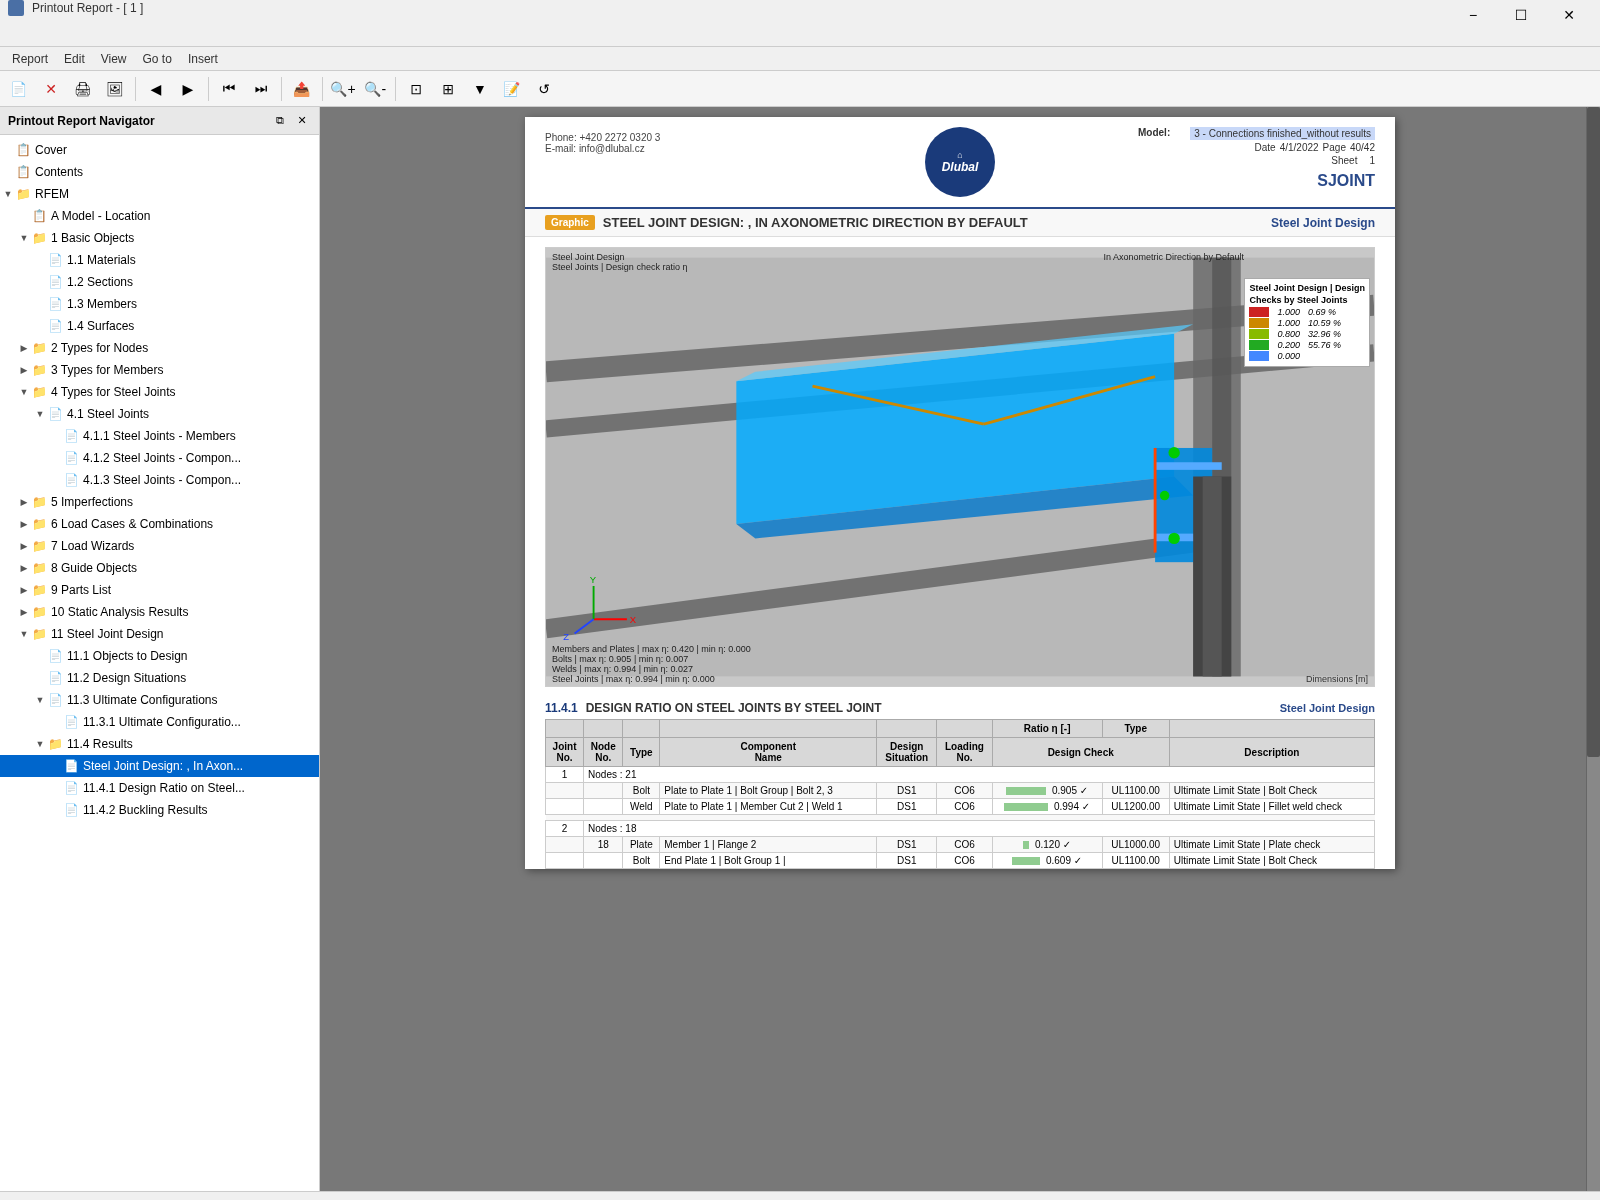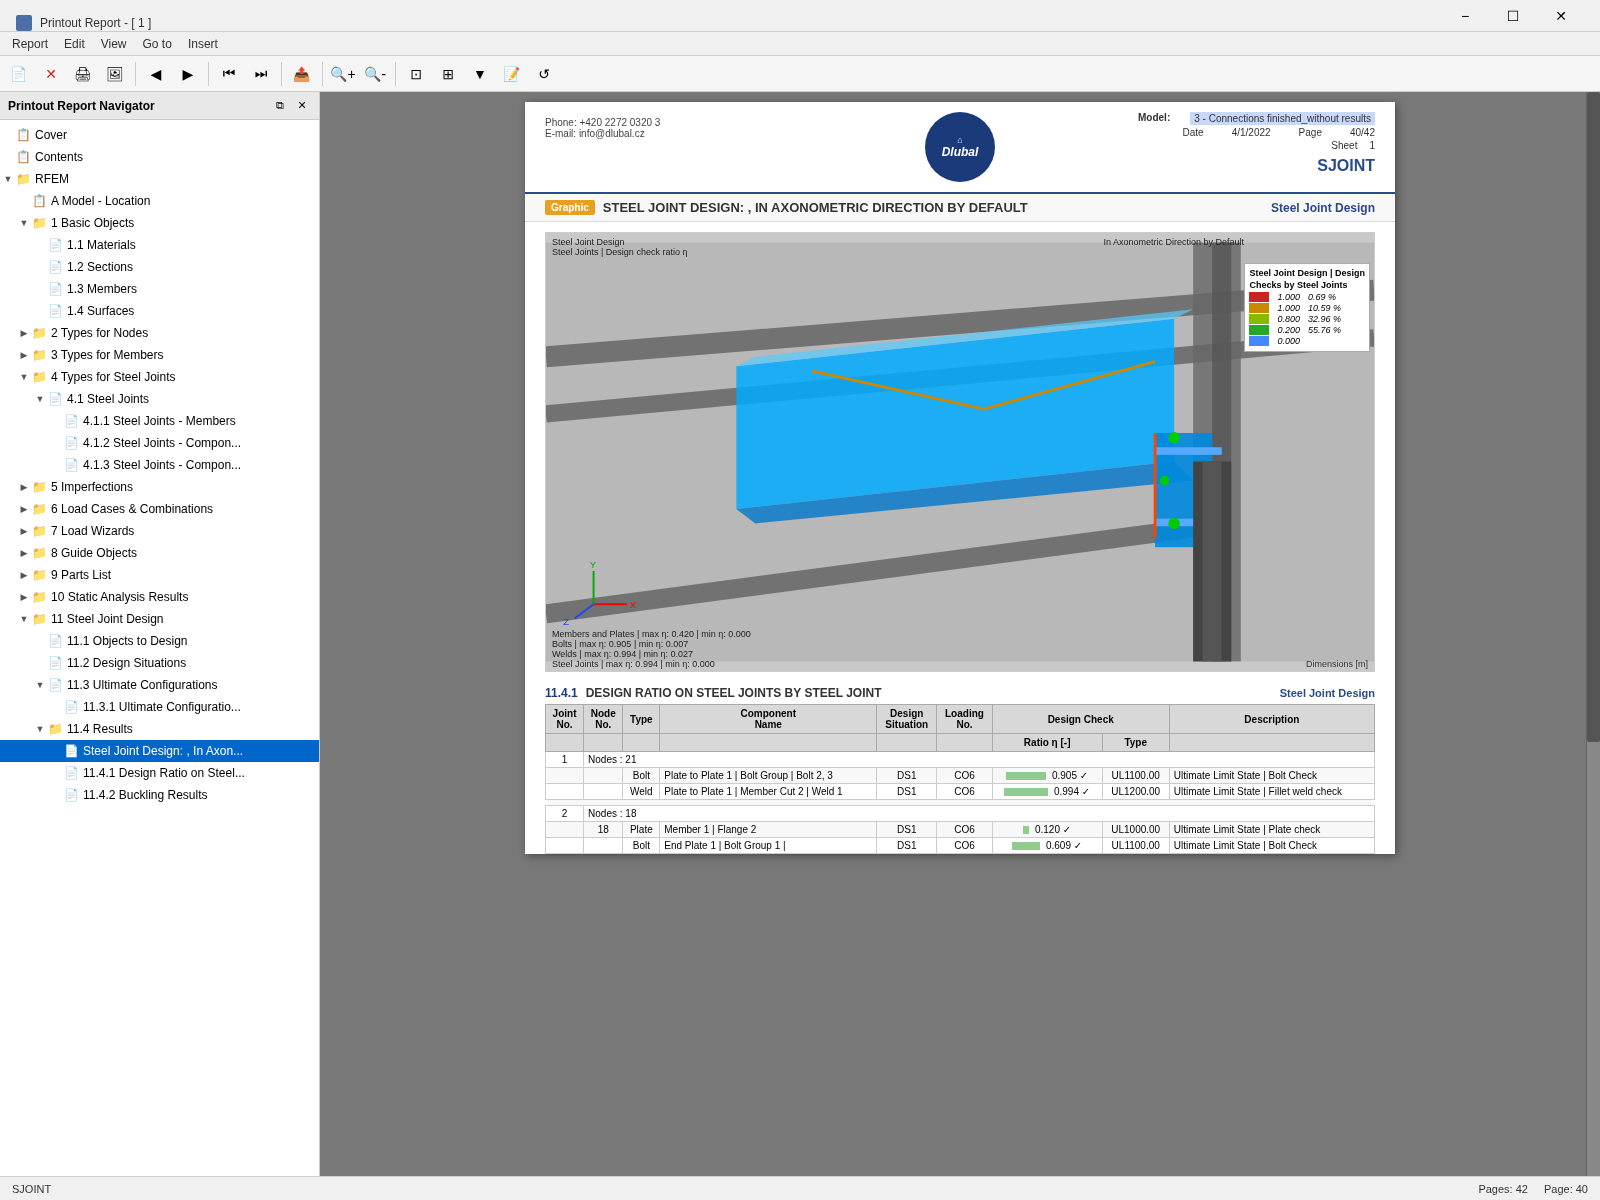"Printout Report - [ 1" .title-bar { align-items: flex-end -> flex-start; height: 32px -> 47px; padding: 0 16px -> 0 8px }
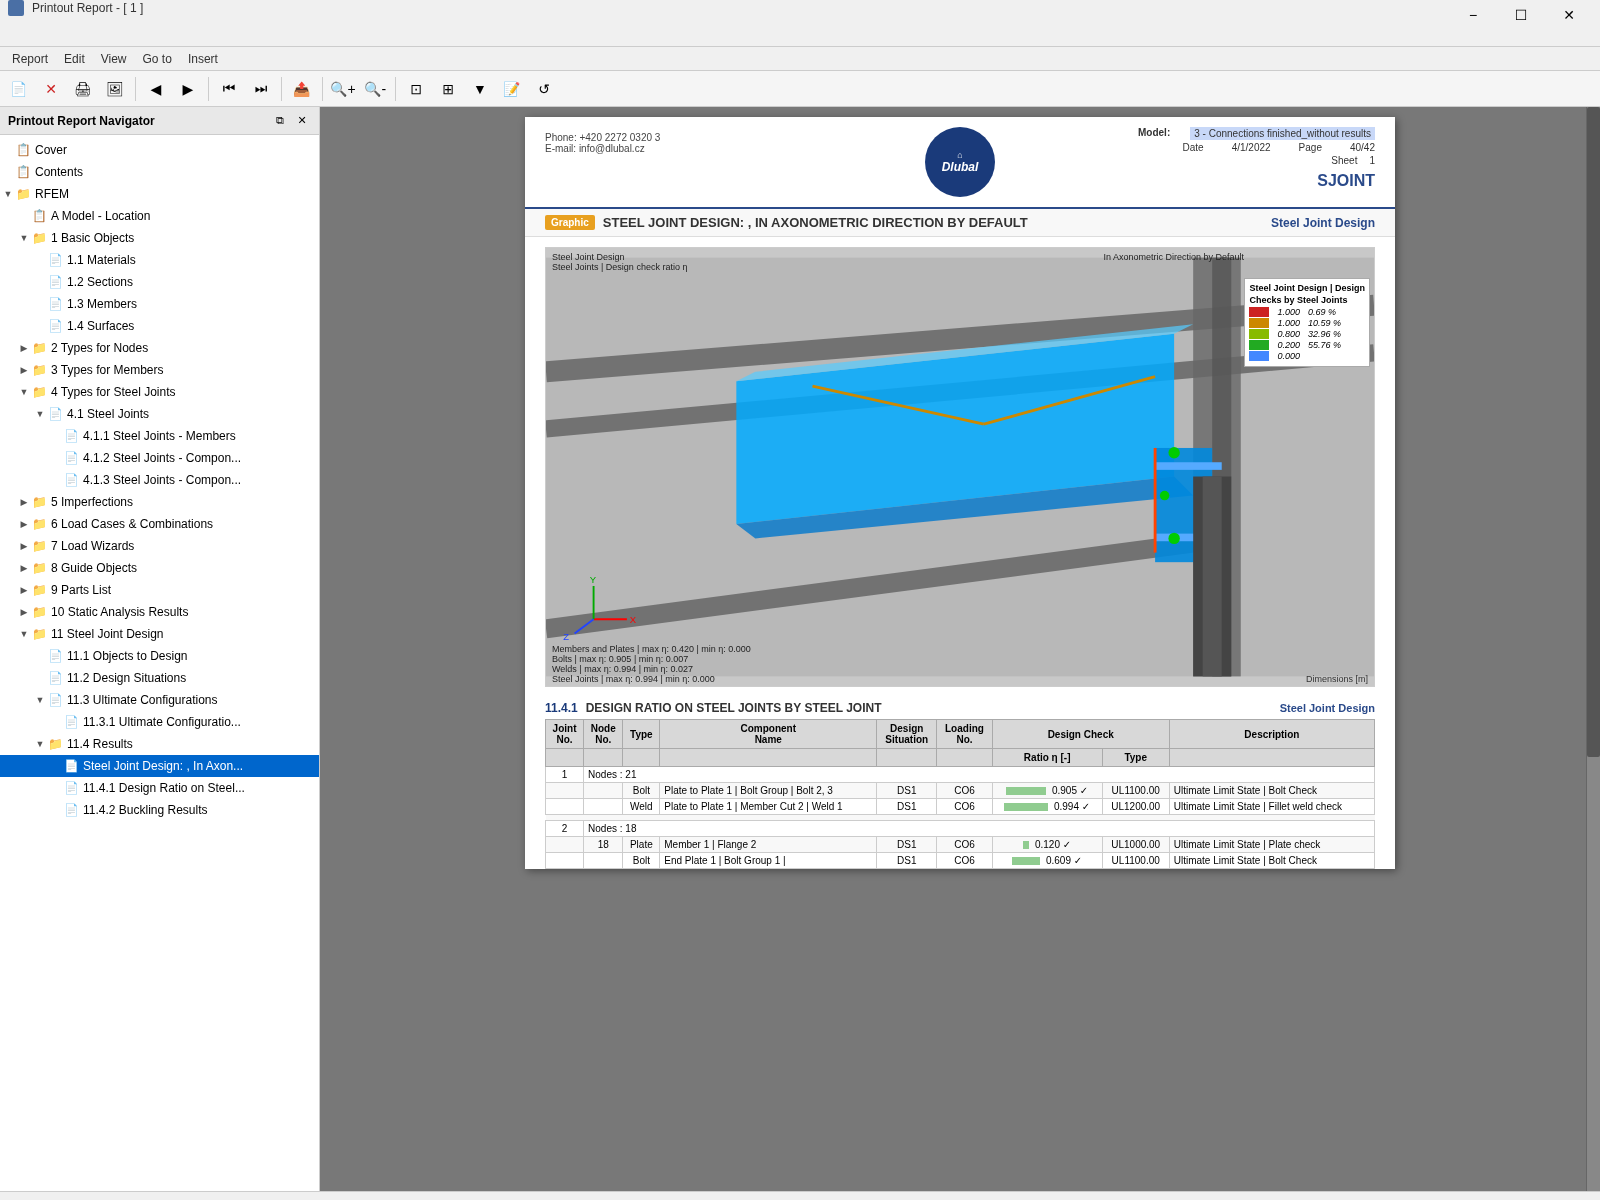"Date" div { gap: 28px -> 4px }
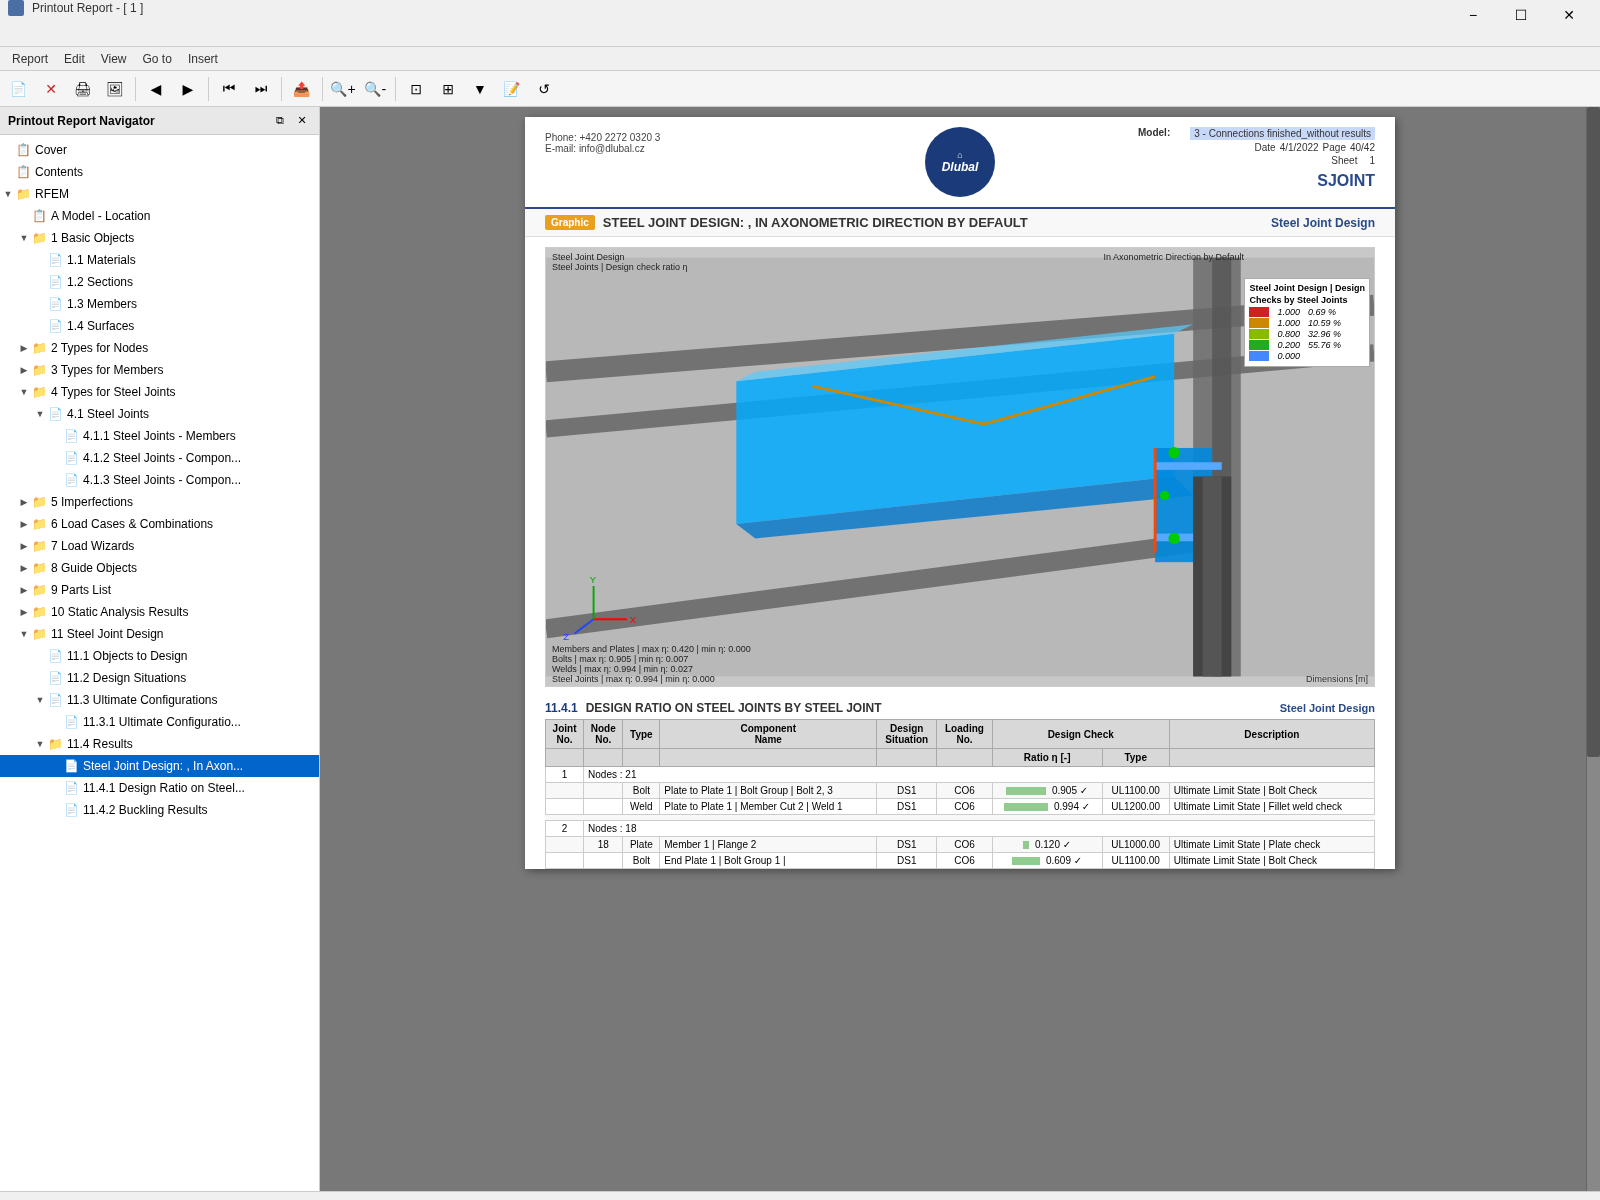"Joint" tr { order: before "Ratio η [-]" -> after "Ratio η [-]" }
